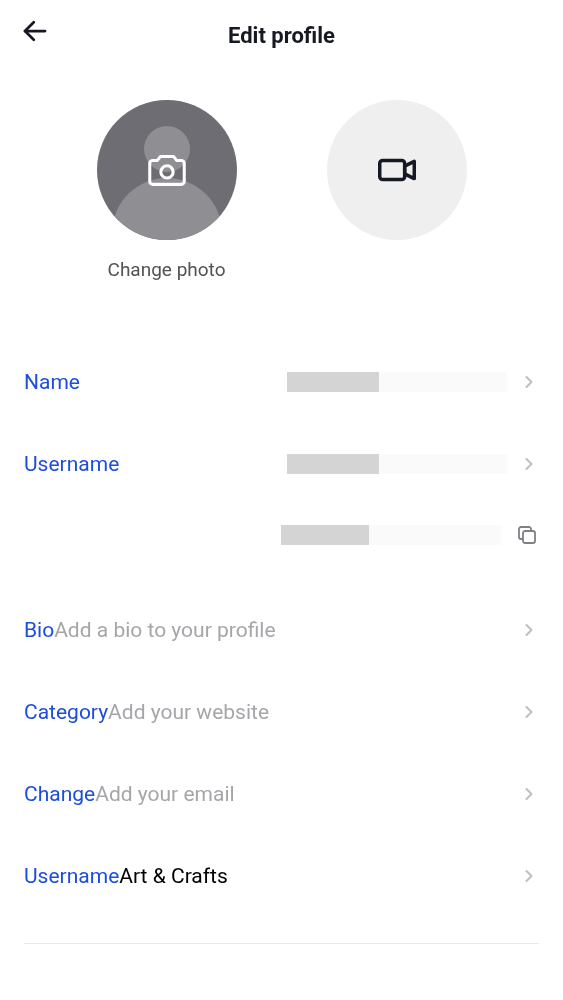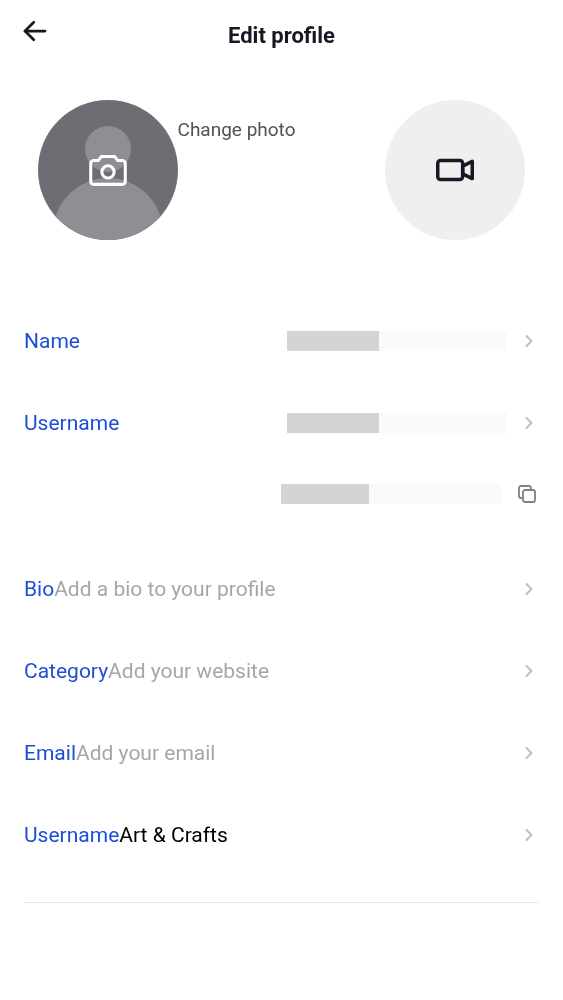"Change photo" .media-item { align-items: flex-start -> center; flex-direction: row -> column }
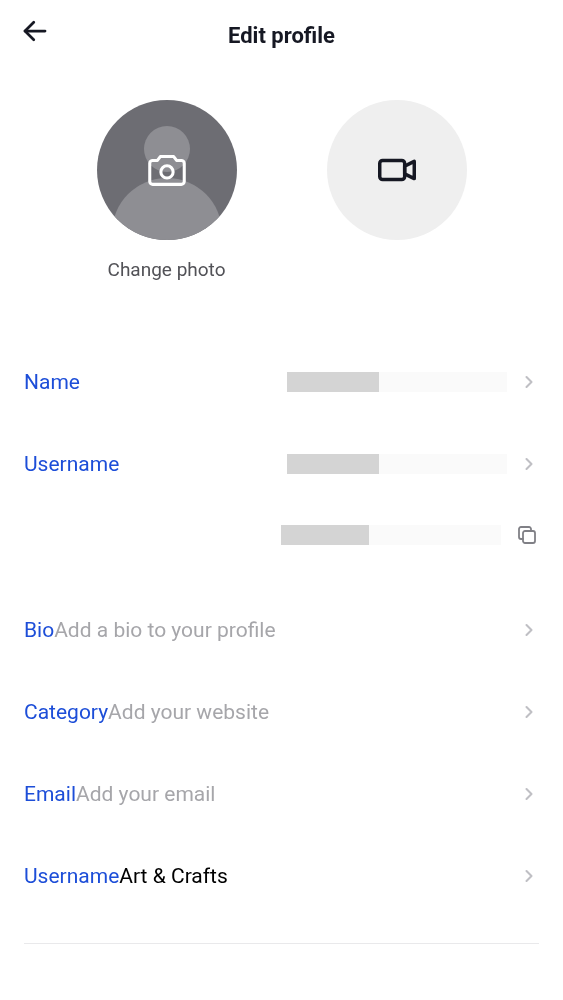"Email" div.form-label { text: Email -> Change }
